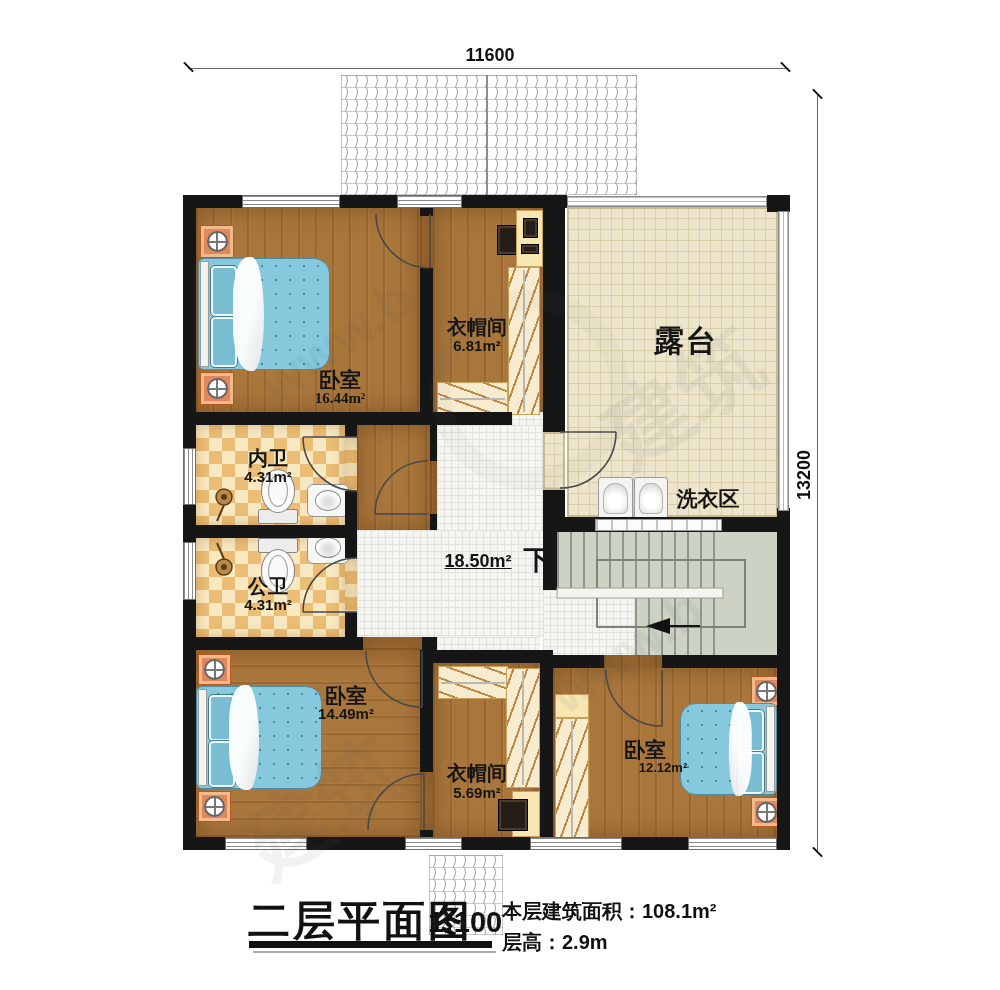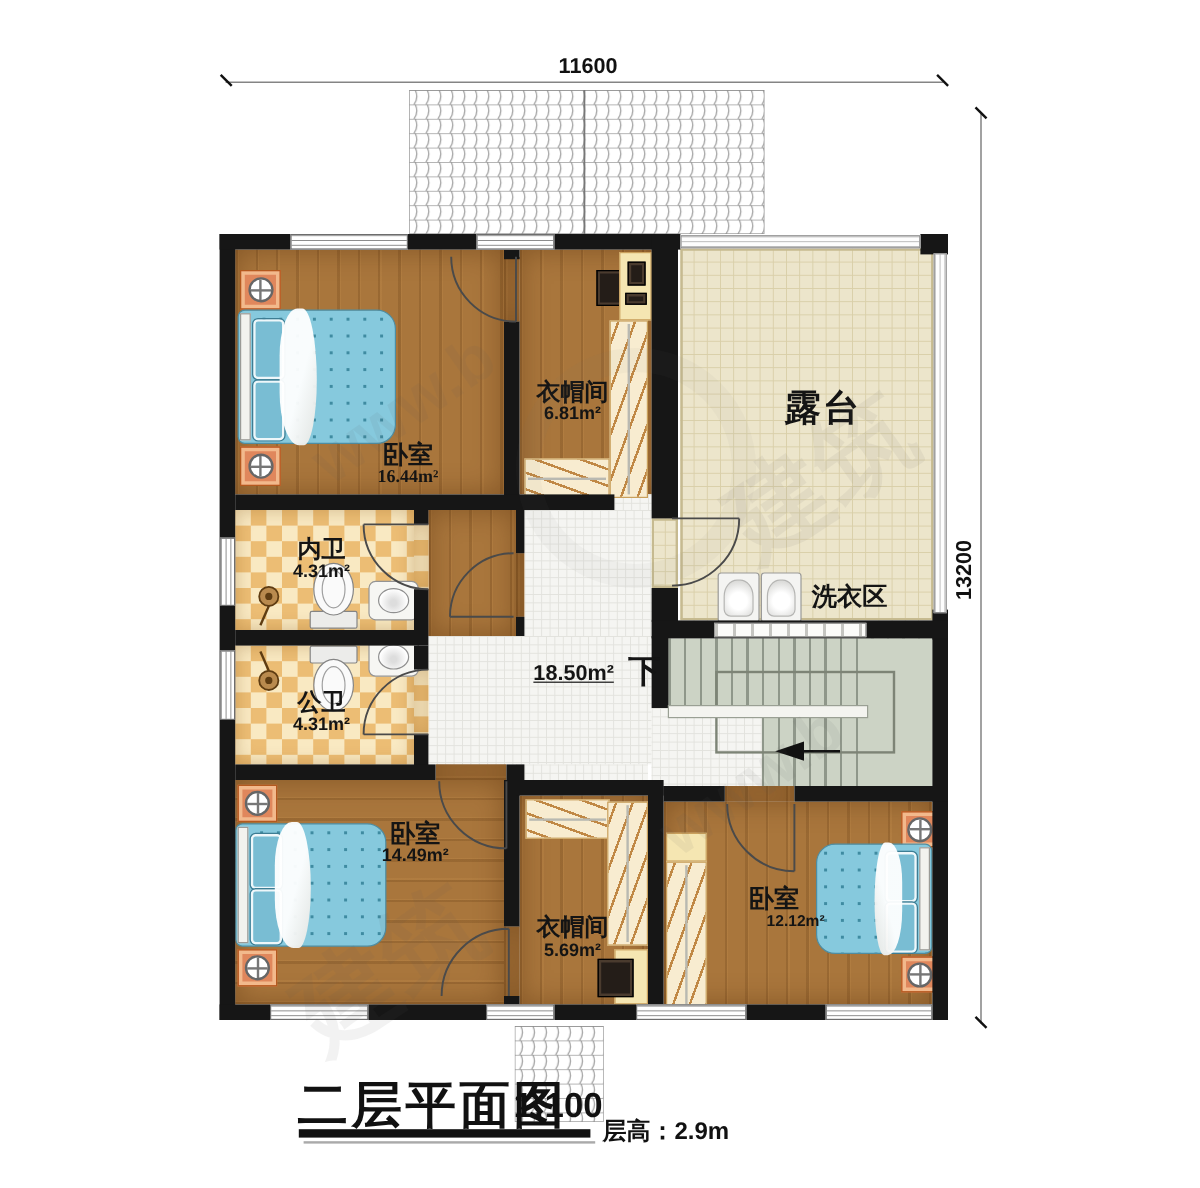"本层建筑面积：108.1m²" div.tb { html: none -> <div> <span>本层建筑面积：</span><span>108.1m²</span> </div> }
